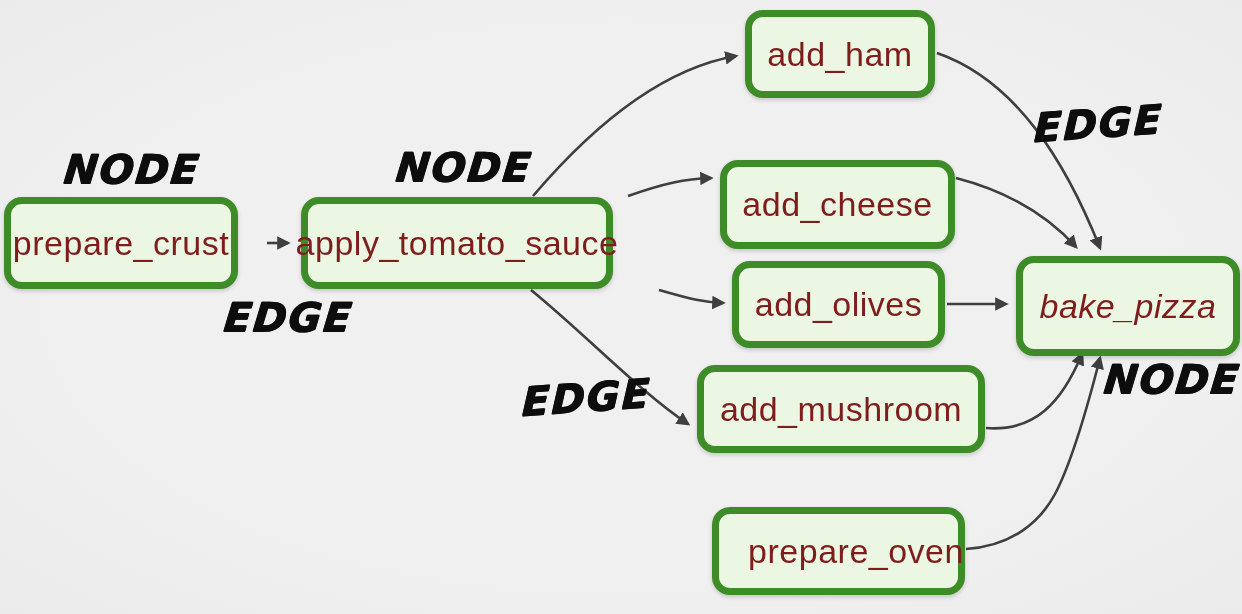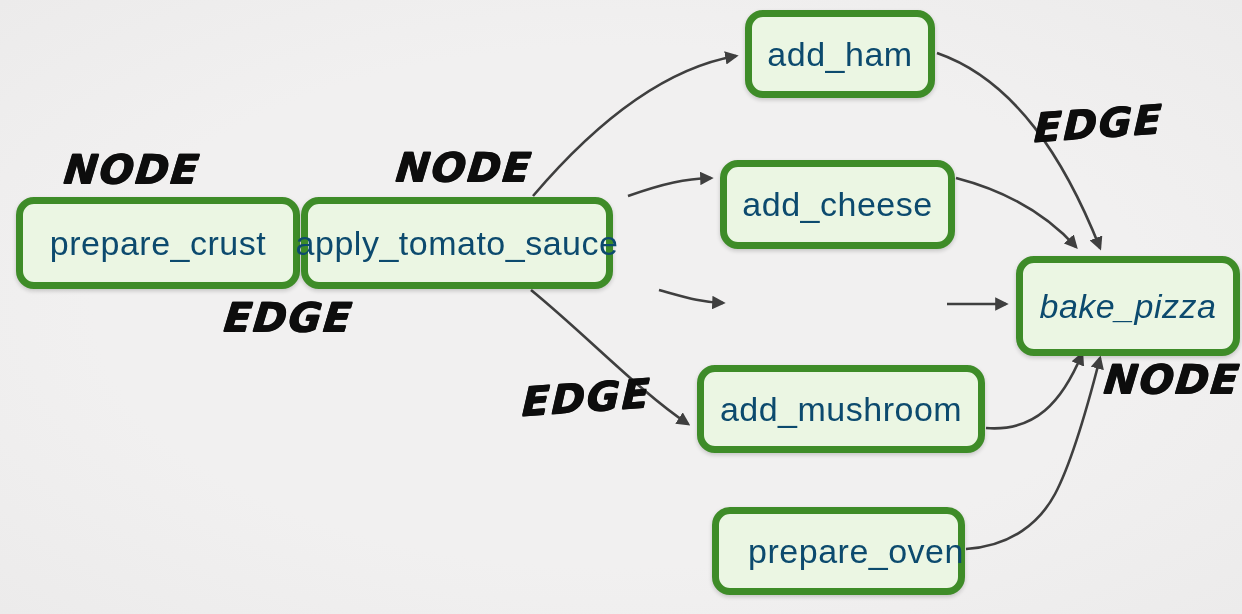"add_ham" .node-label { color: #0c4a6e -> #7f1d1d }
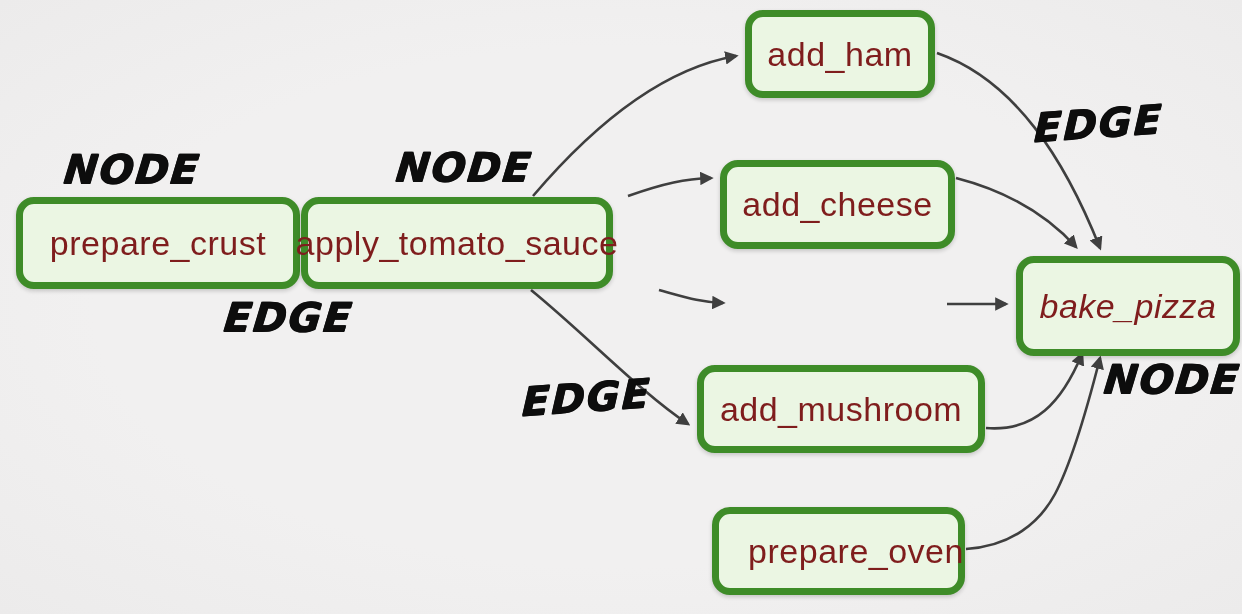"prepare_crust" div.node { left: 16px -> 4px; width: 284px -> 234px }
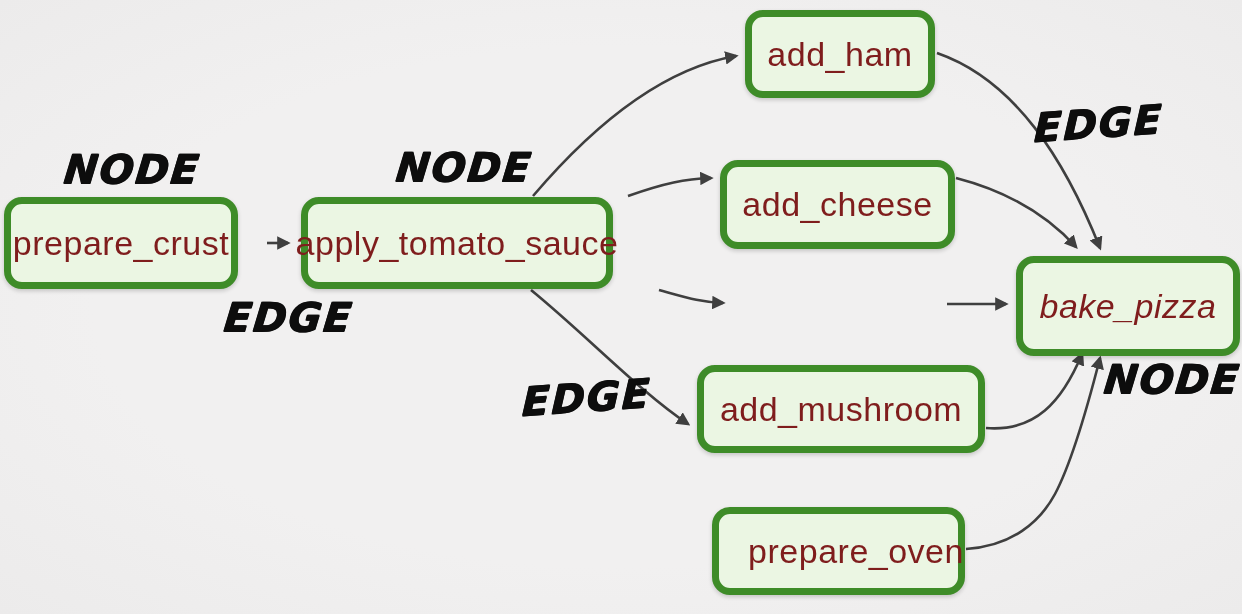"add_olives" div.node { html: none -> <div> <span>add_olives</span> </div> }
